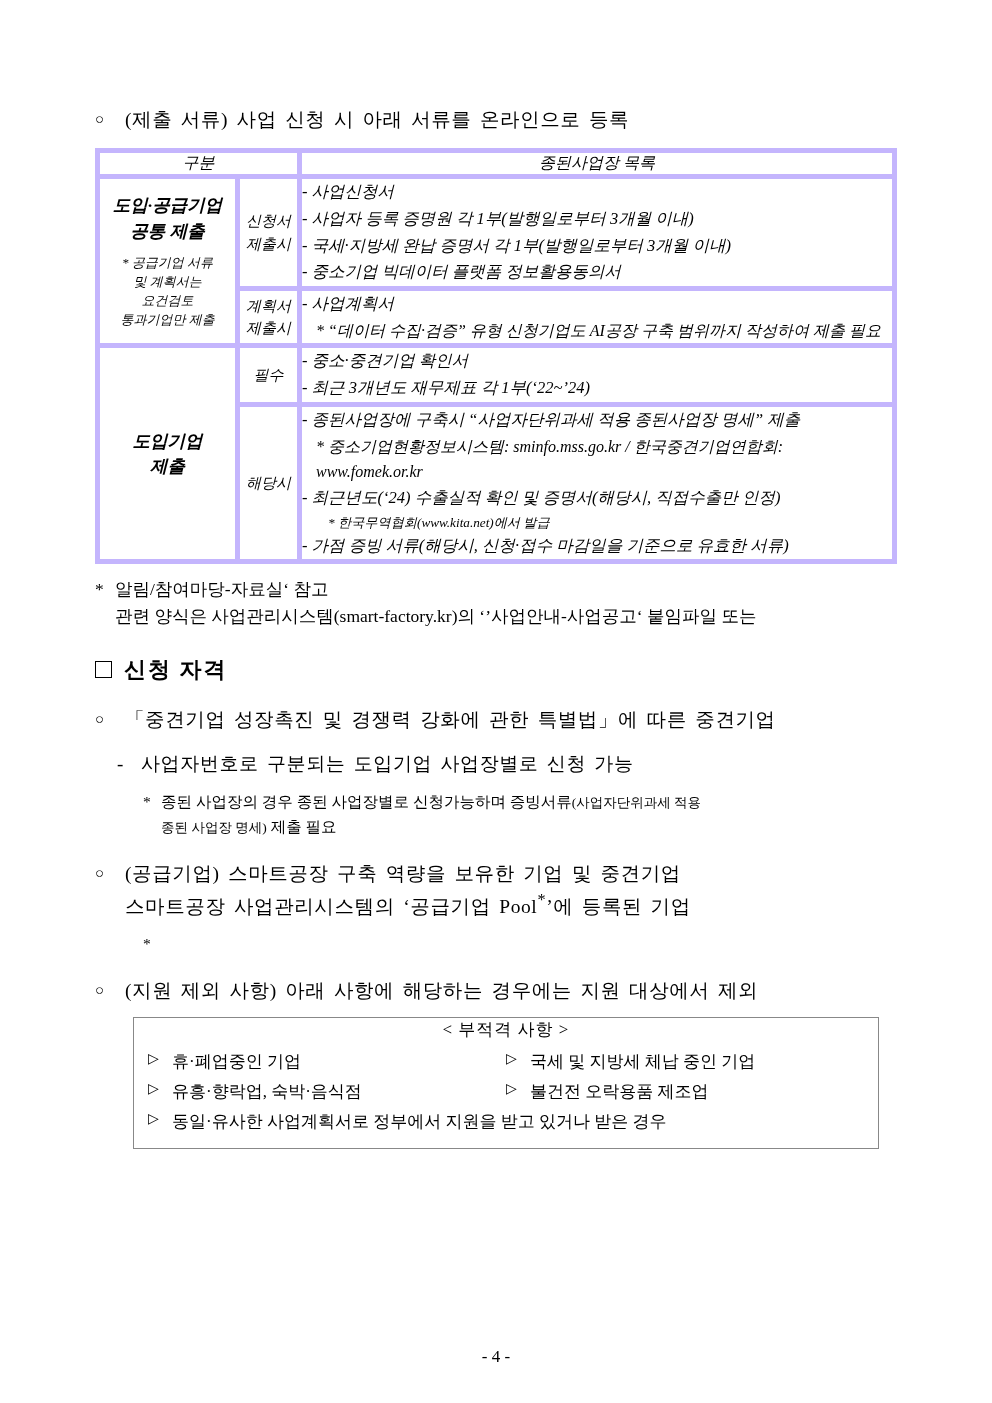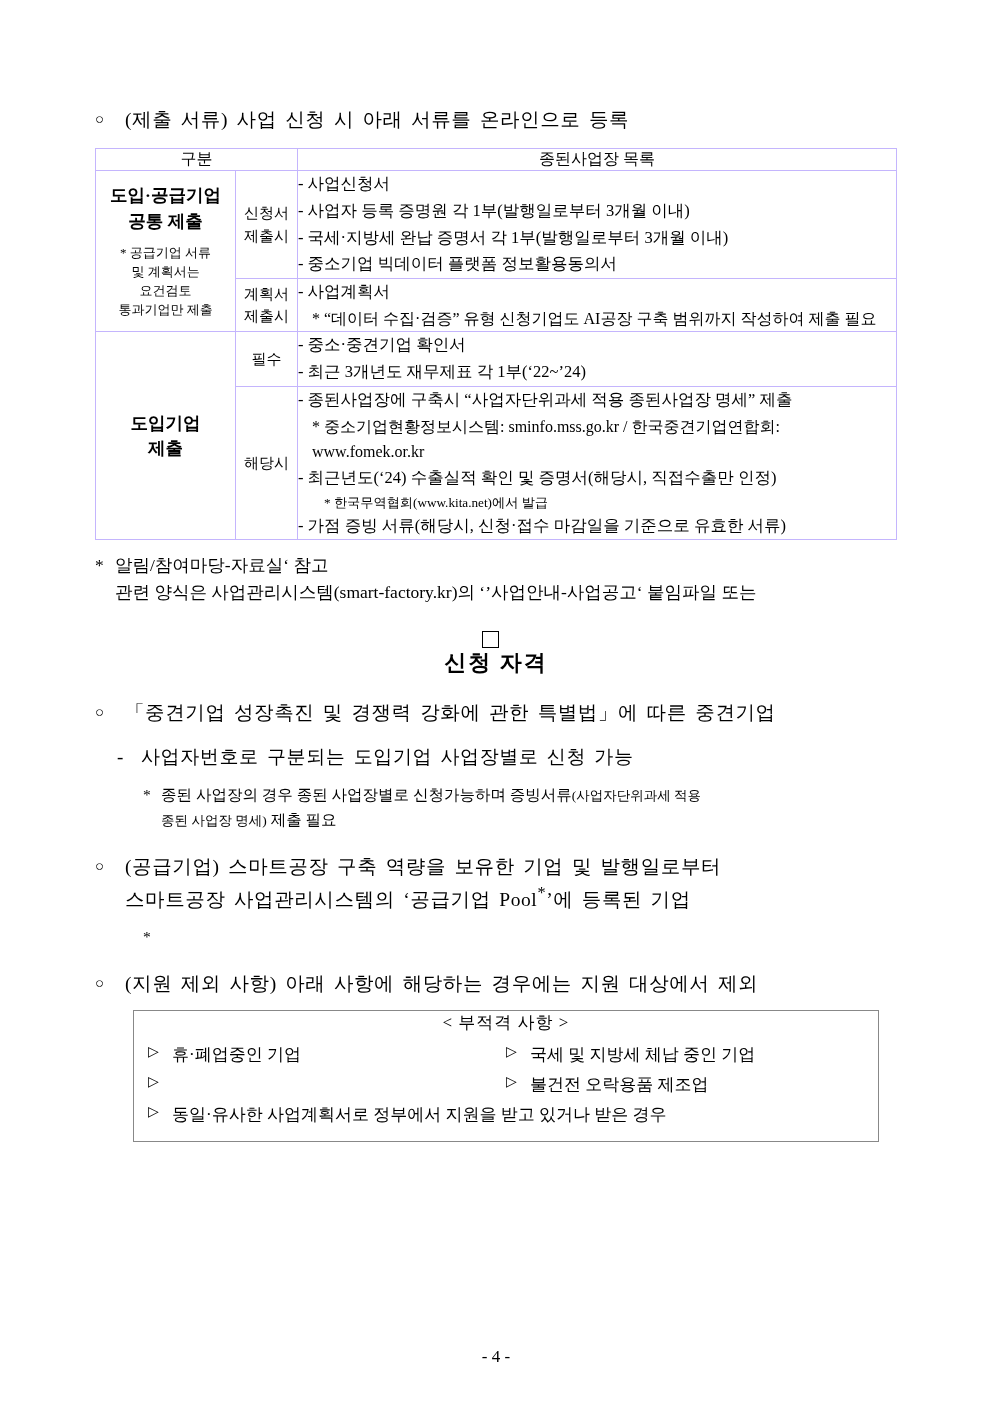"구분" table.doc-table td, table.doc-table th { border: 1px solid #c4b5fd -> 5px solid #c4b5fd; font-style: none -> italic }
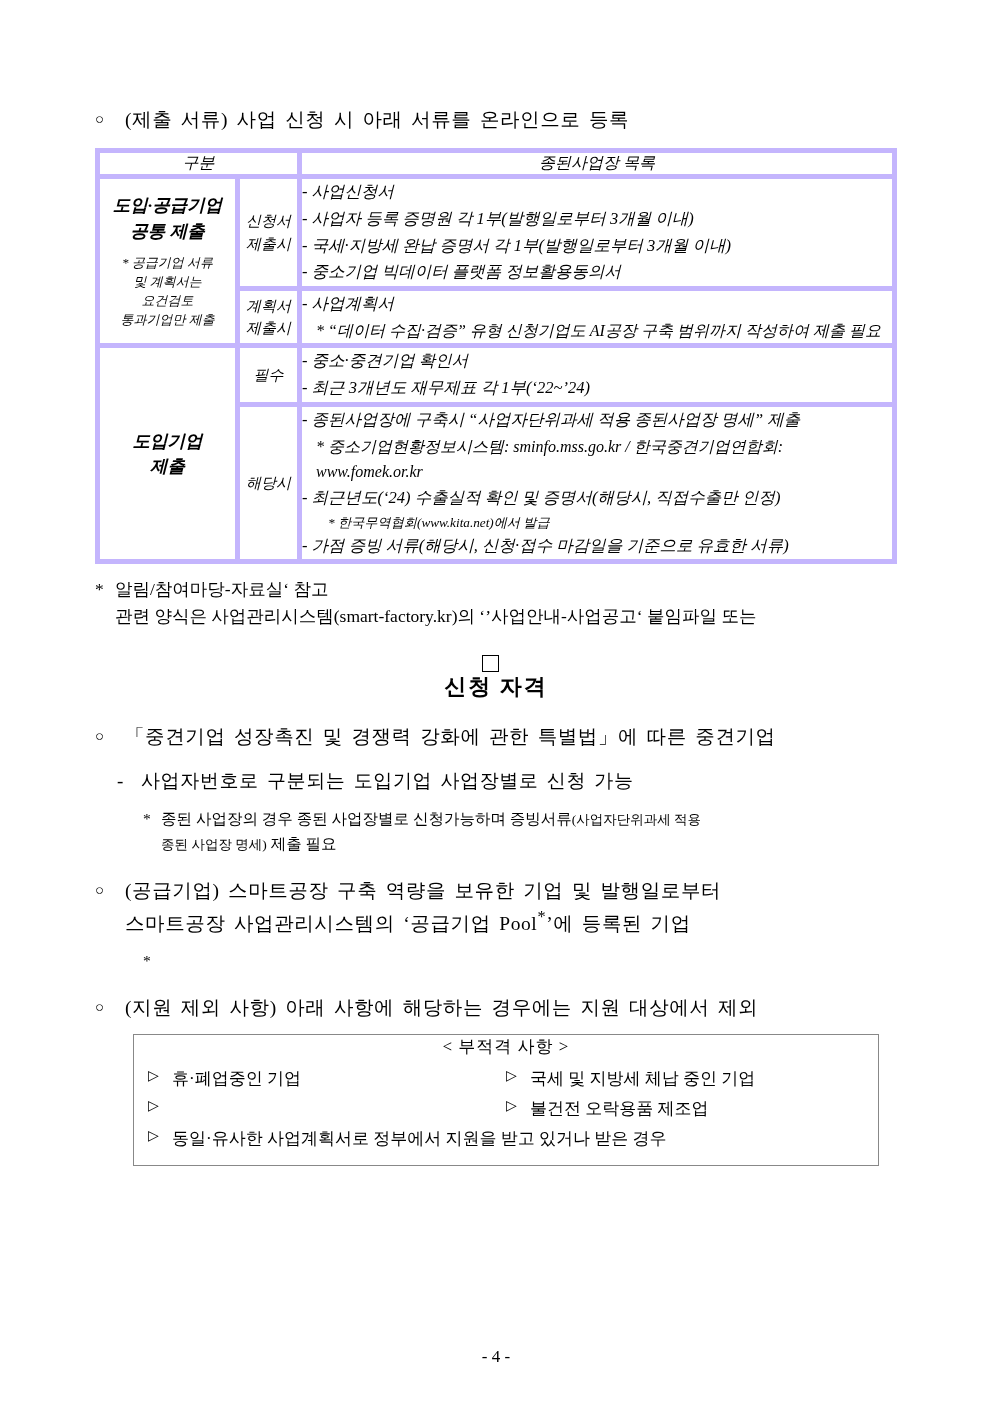"신청 자격" .section-heading { flex-direction: column -> none }
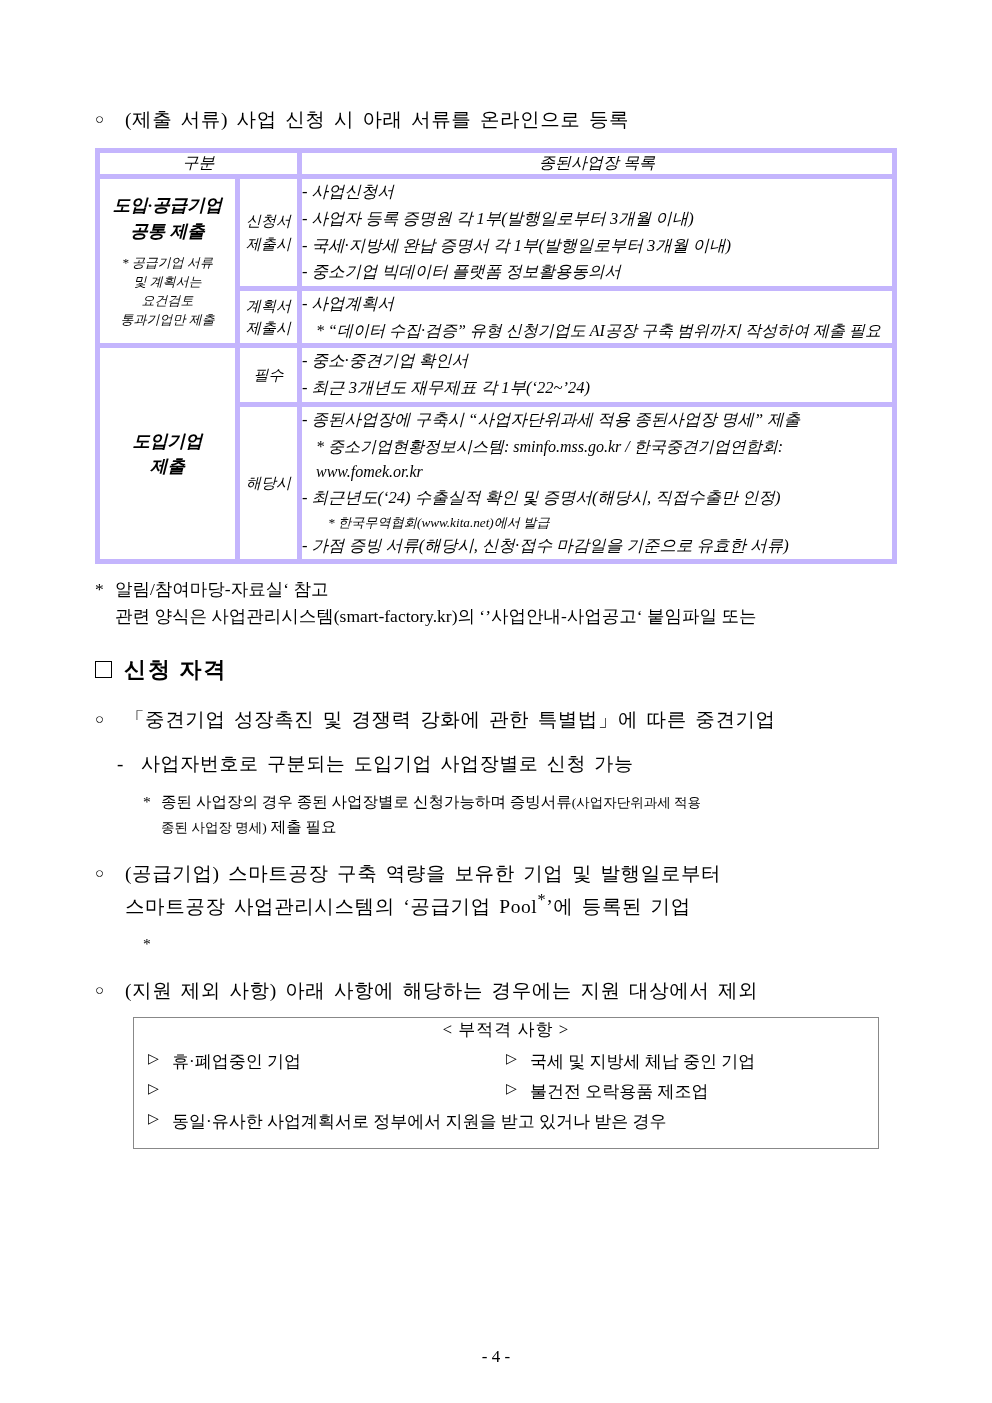"(공급기업) 스마트공장 구축 역량을 보유한" div { text: 발행일로부터 -> 중견기업 }
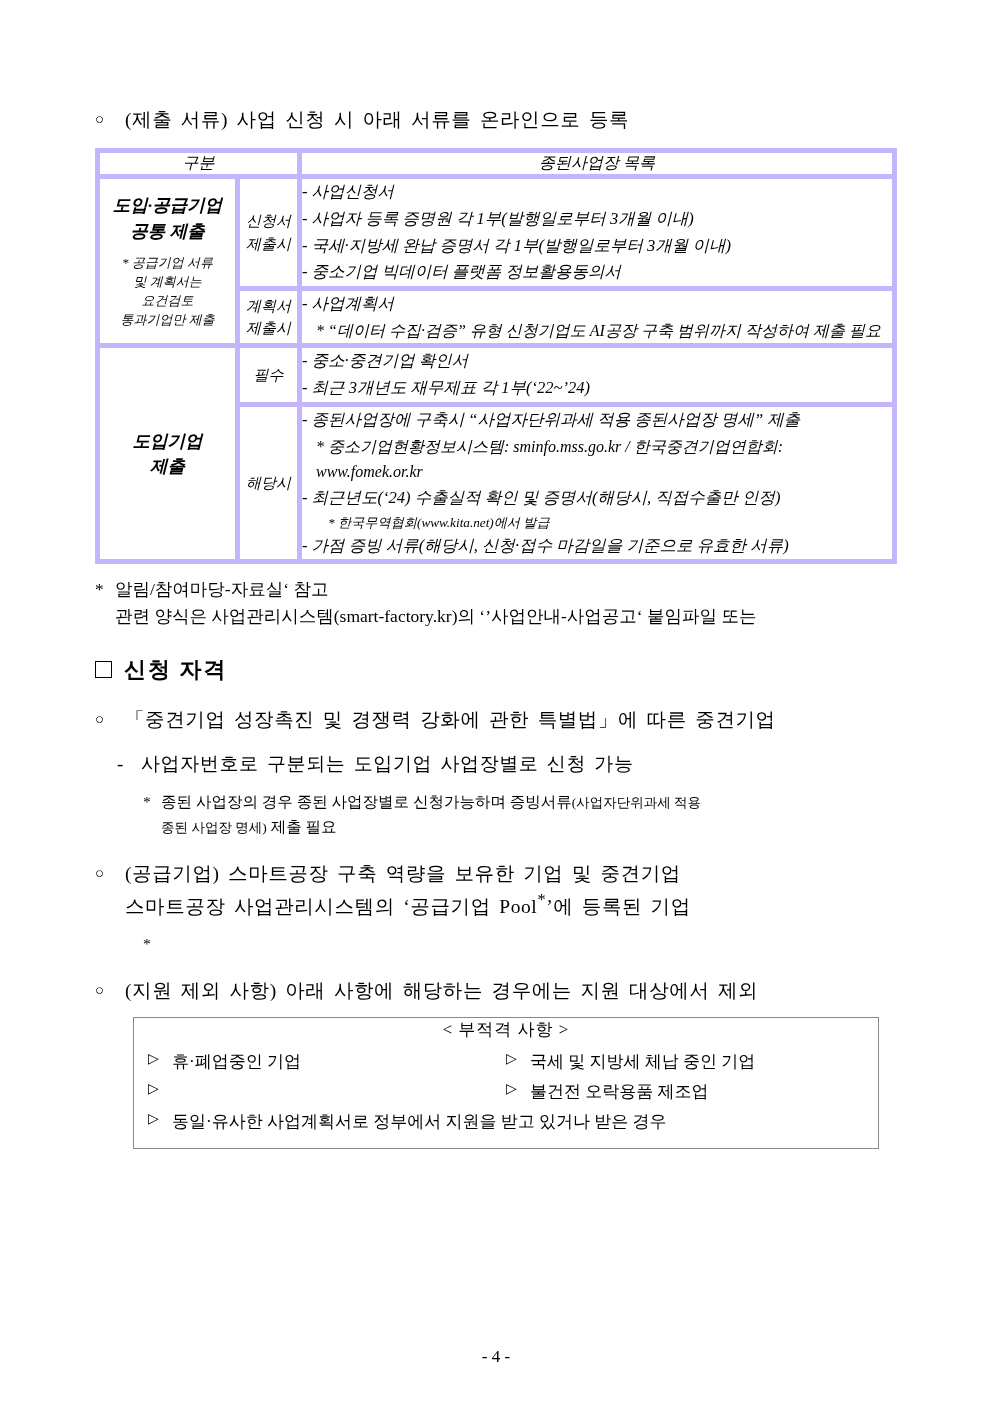"유흥·향락업, 숙박·음식점" span { html: none -> <span>유흥·향락업, 숙박·음식점</span> }
